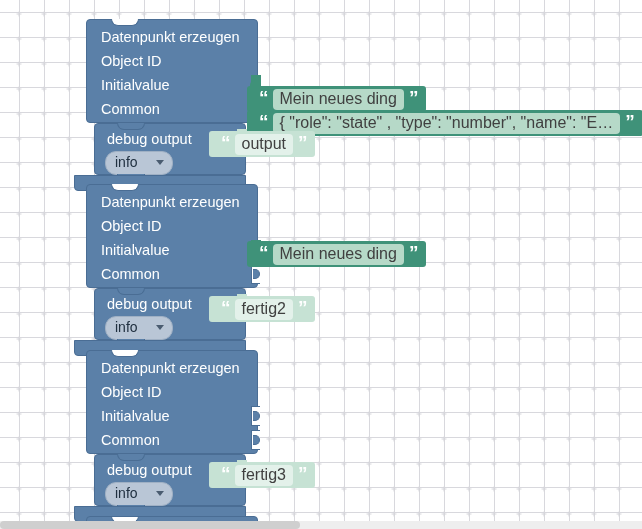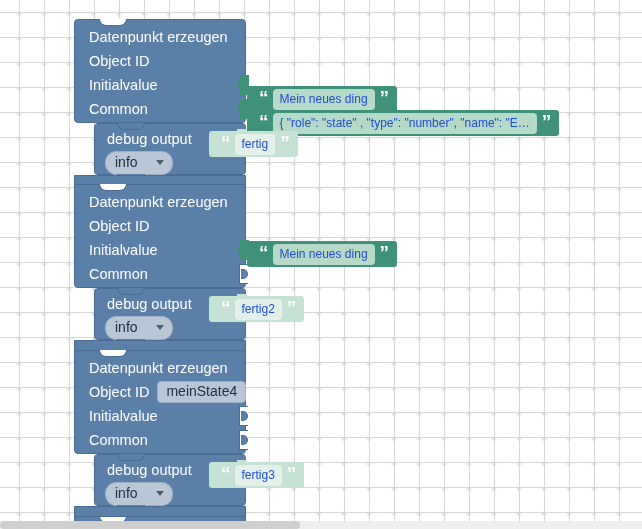"Datenpunkt erzeugen" .stmt-block { margin-left: none -> 12px }
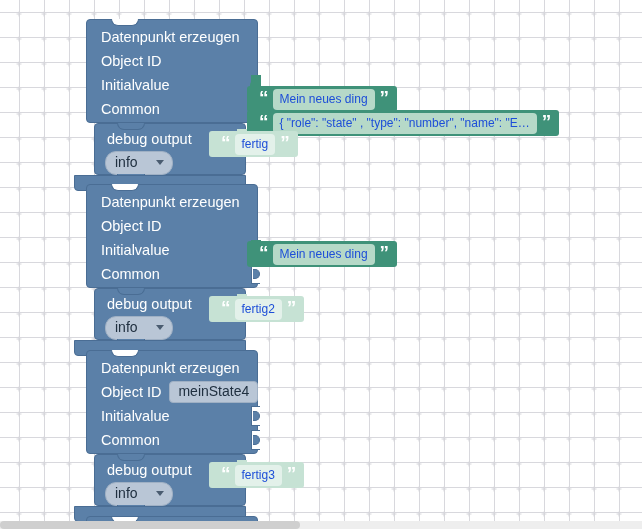"Mein neues ding" .text-pill { color: #1d4ed8 -> #404040; font-size: 12px -> 16px }
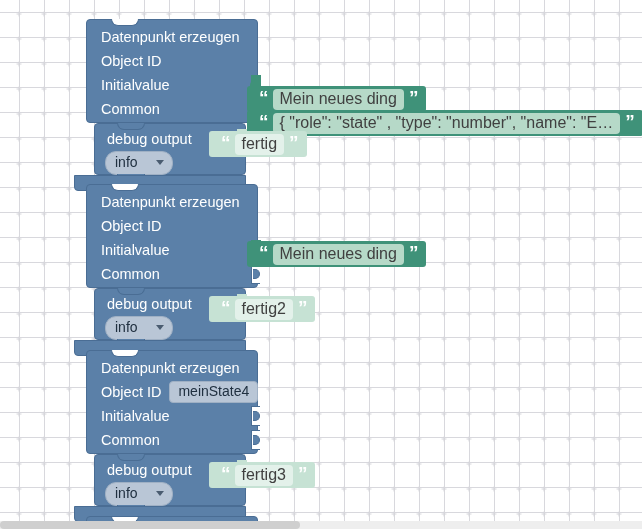"fertig" span.text-pill { text: fertig -> output }
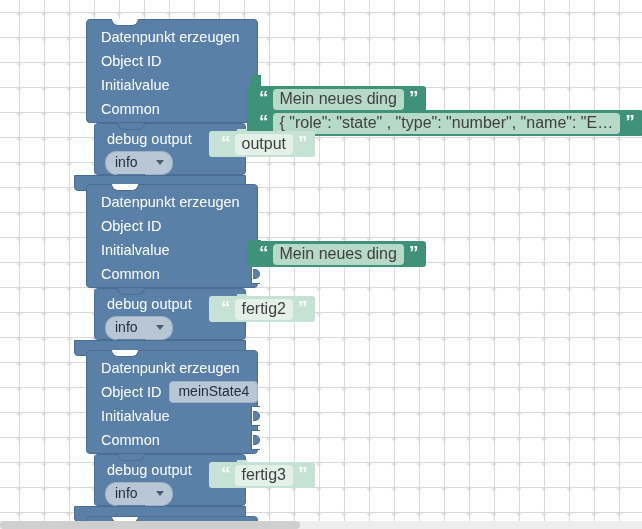"meinState4" span.field-pill { html: <span>meinState4</span> -> none }
